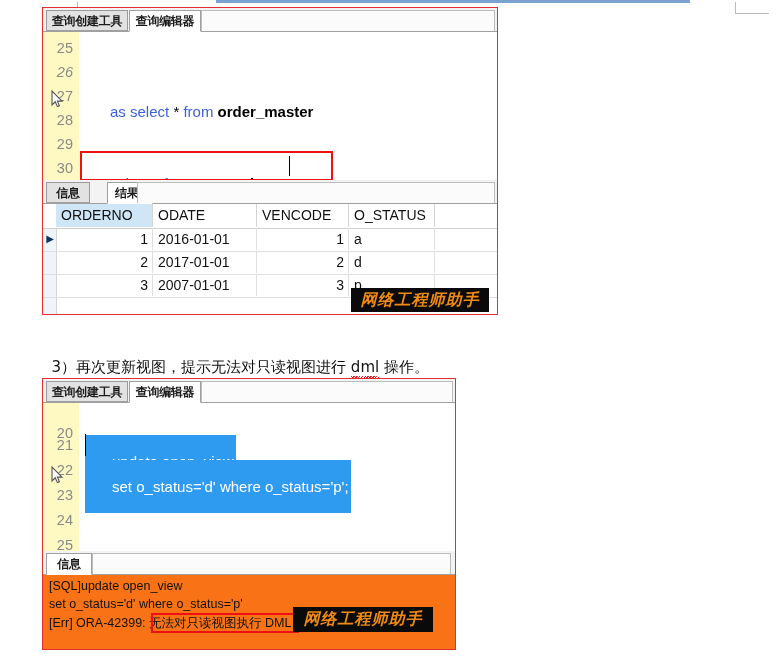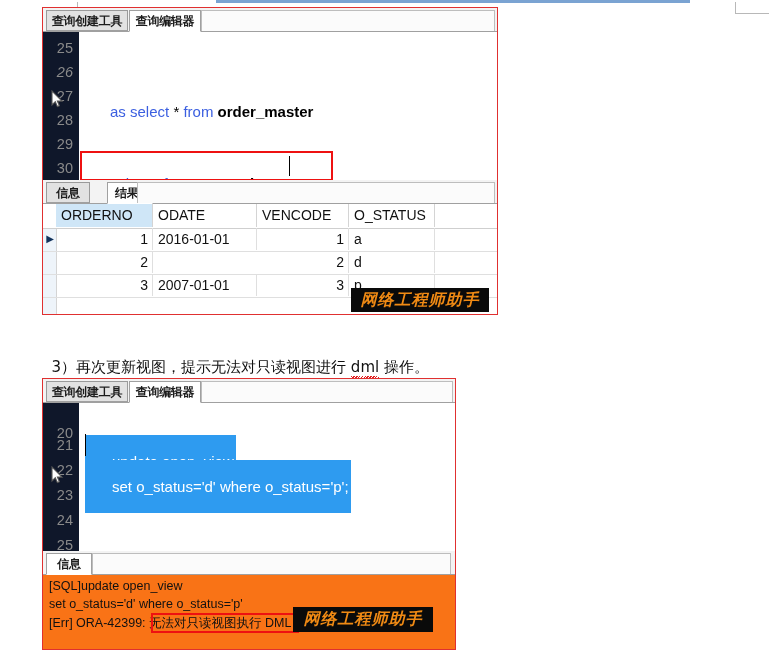"25" .gutter { background: #0f172a -> #fef9c3 }
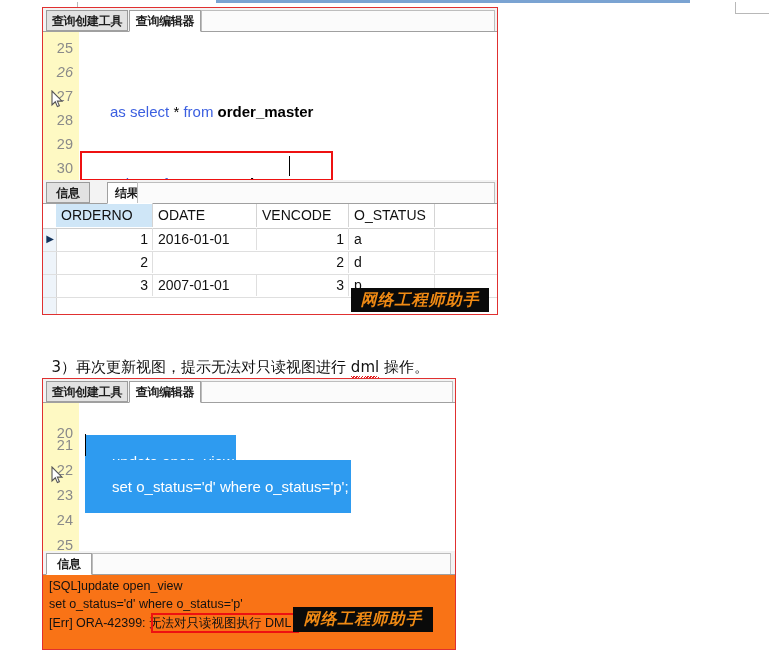"2017-01-01" div.cell { html: none -> <div>2017-01-01</div> }
